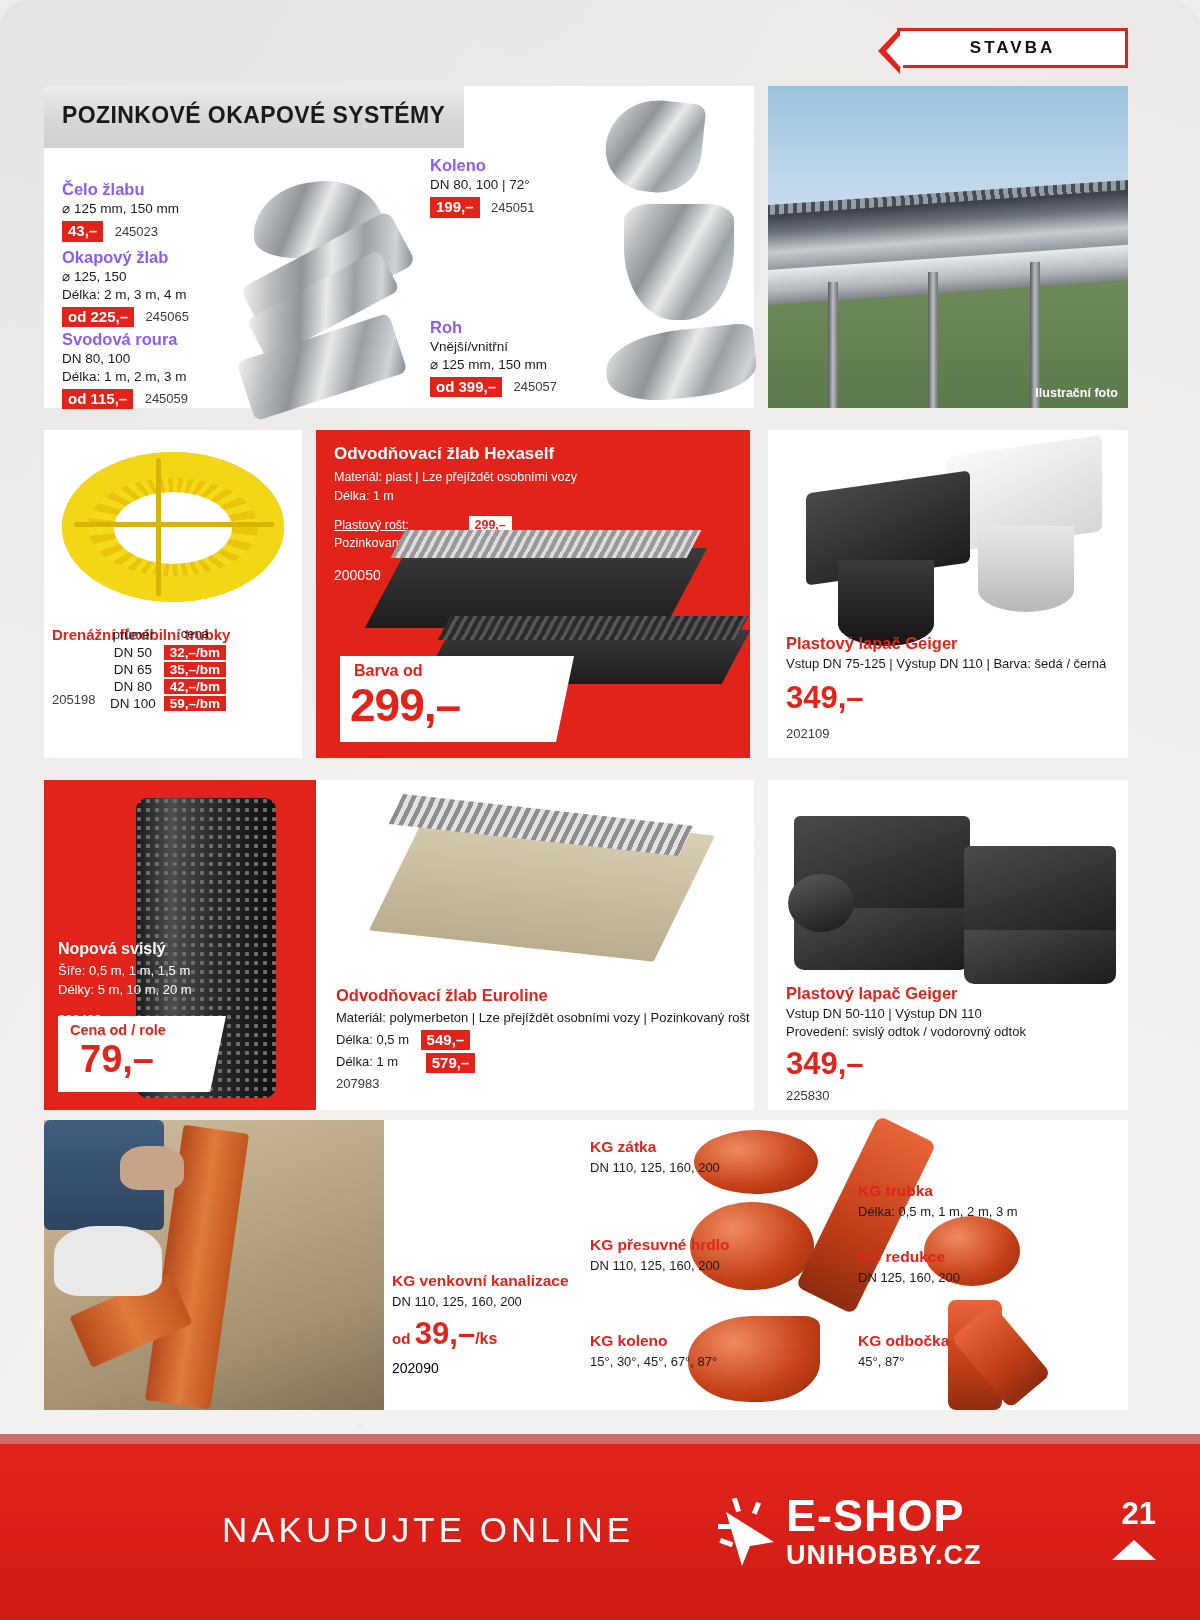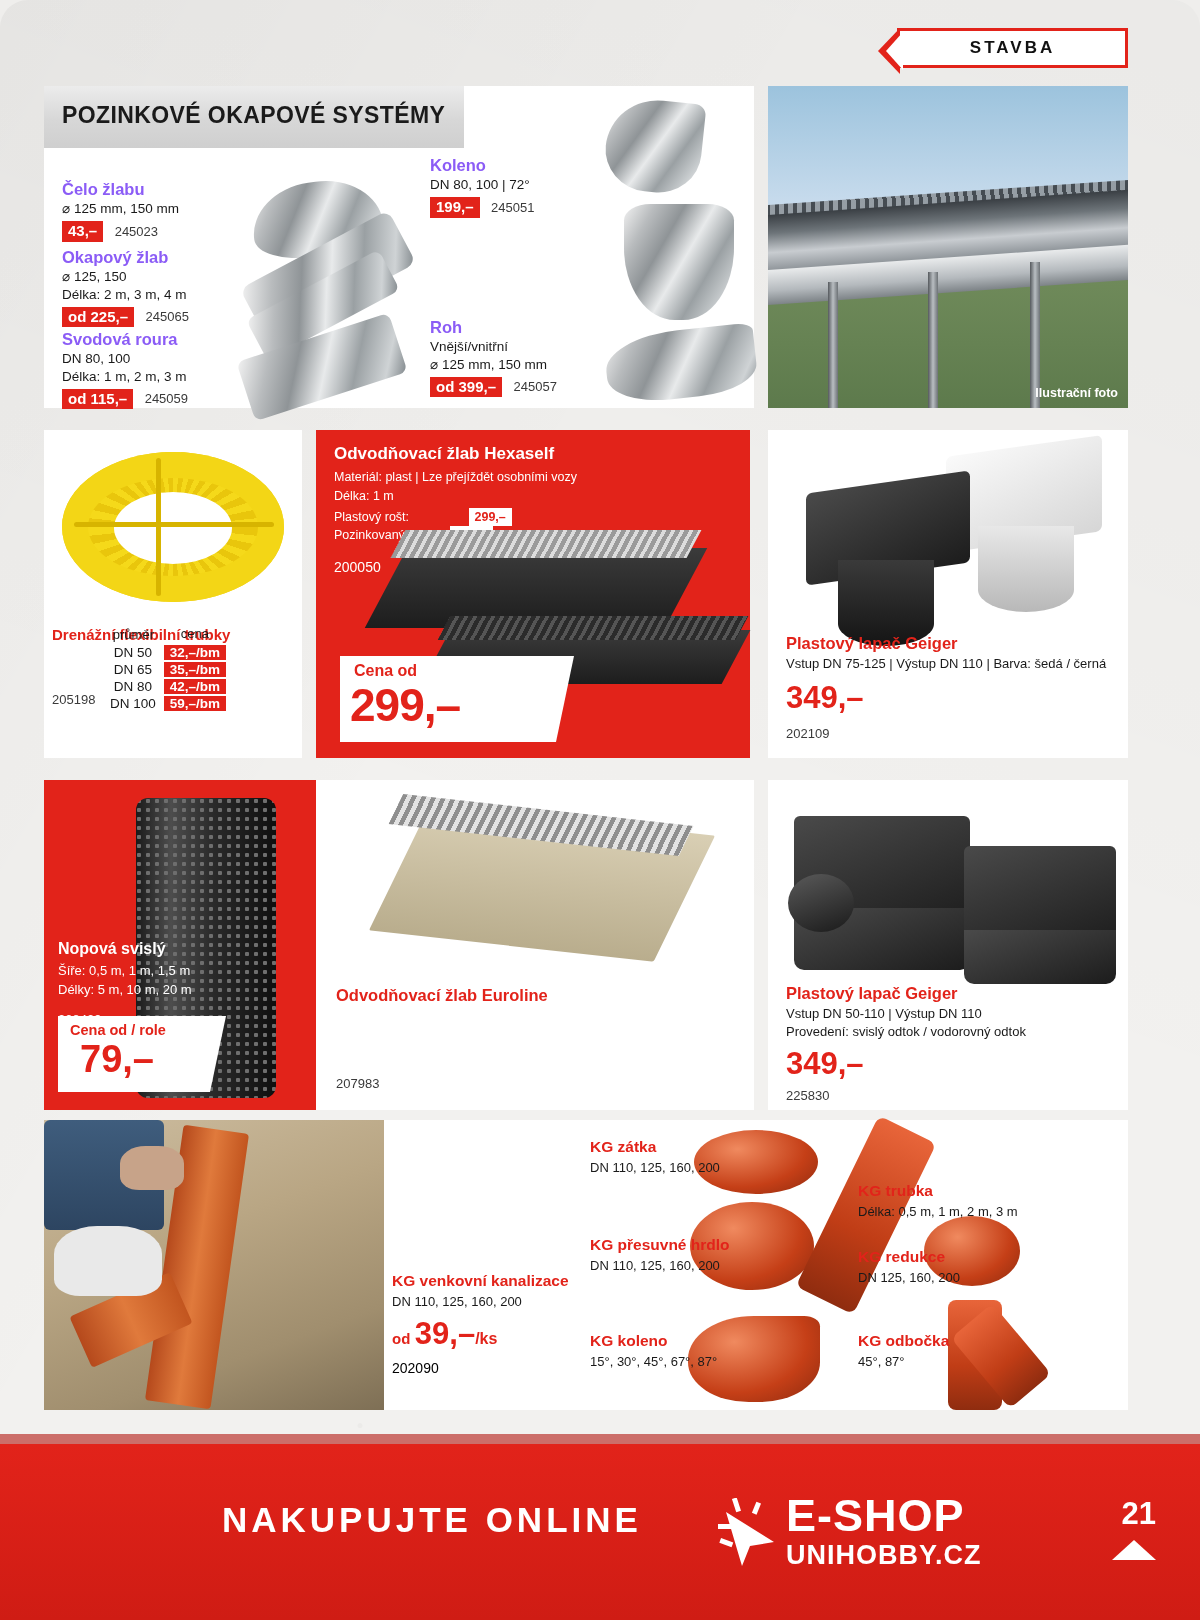"Plastový rošt: 299,–" div { margin-top: 2px -> 10px; text-decoration: none -> underline }
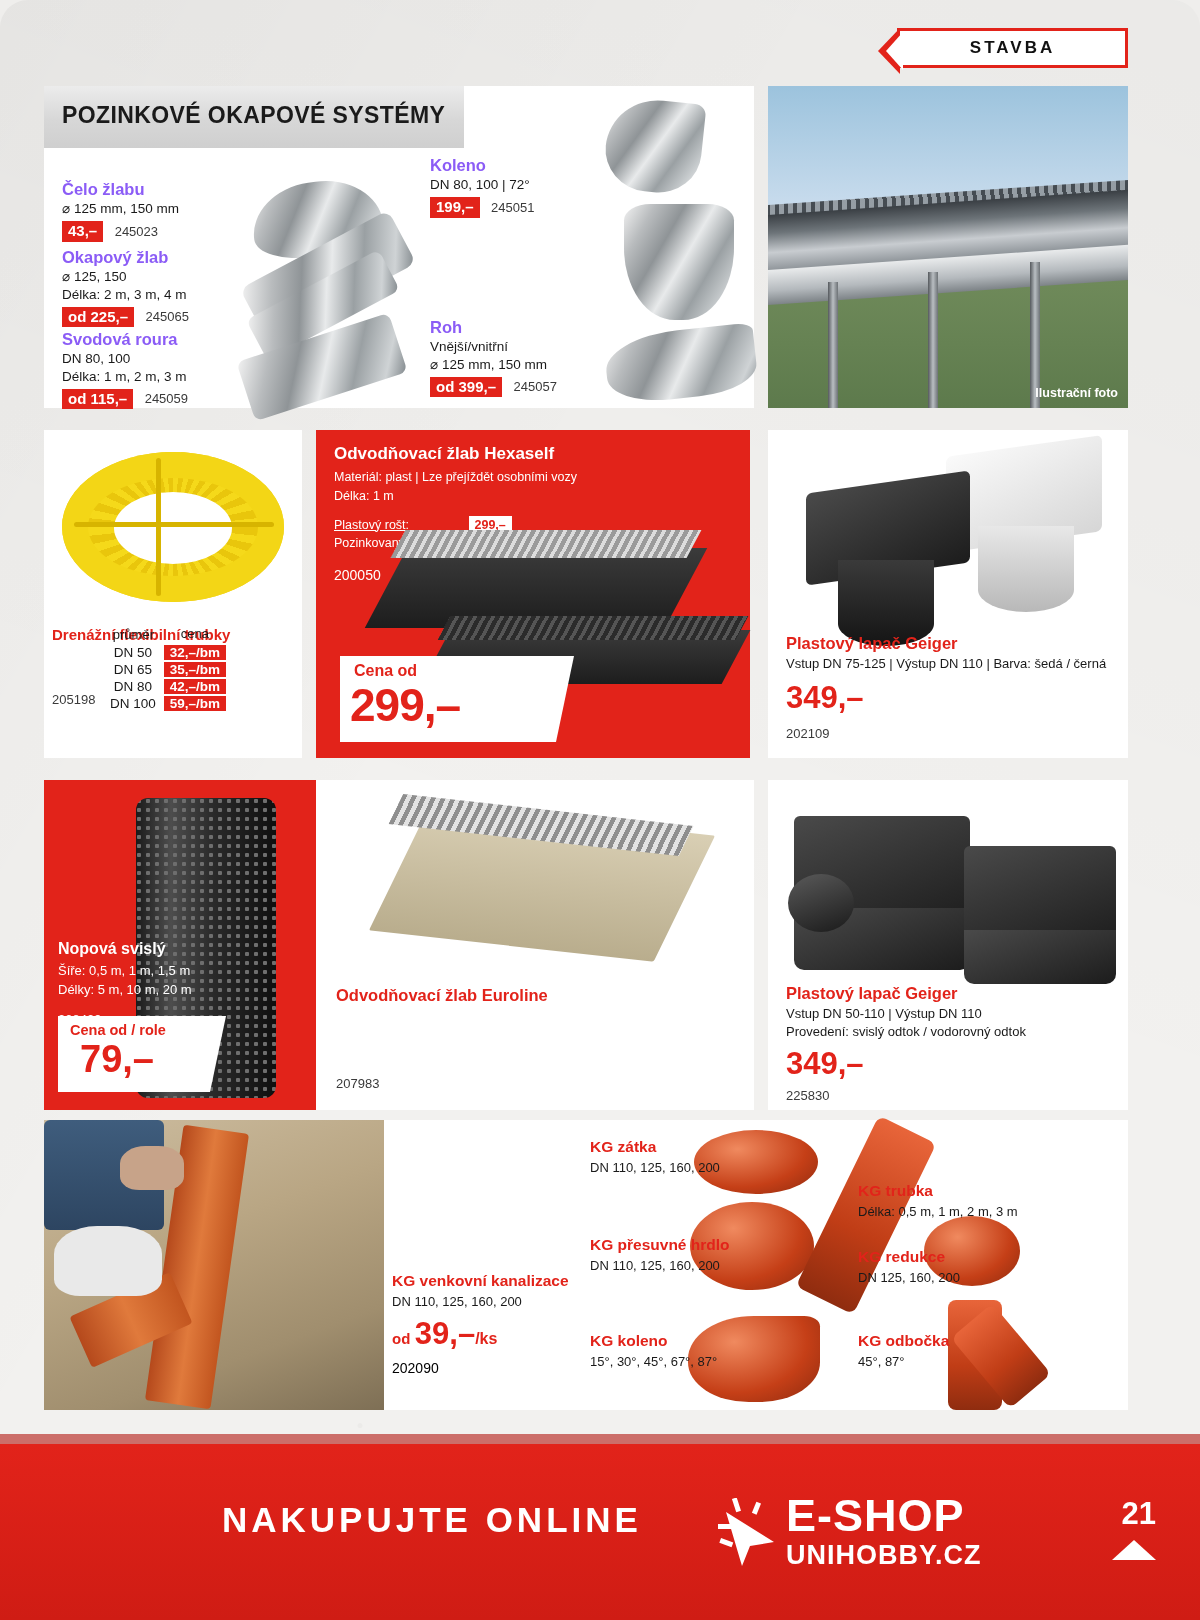"Cena od" div.cn { text: Cena -> Barva }
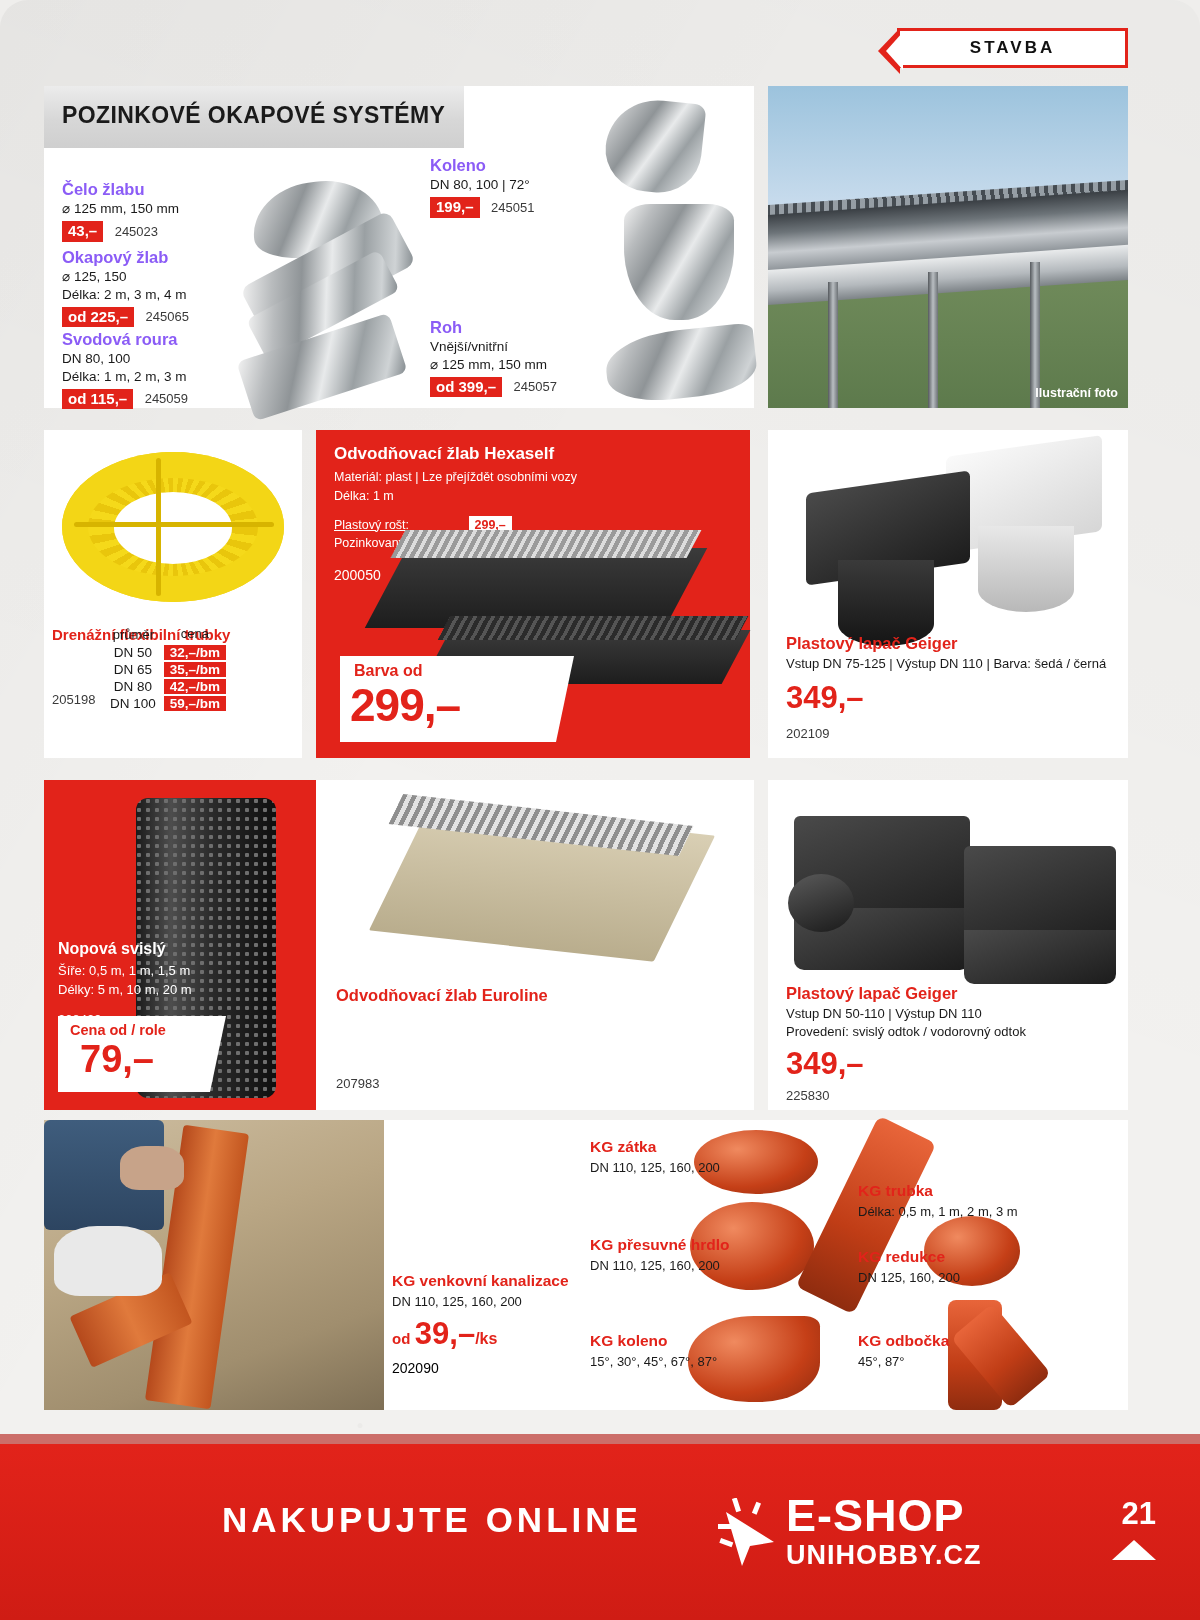"Materiál: polymerbeton | Lze přejíždět" div.l { html: none -> <div> <div>Materiál: polymerbeton | Lze přejíždět osobními vozy | Pozinkovaný rošt</div> <div> <span>Délka: 0,5 m</span> <span>549,–</span> </div> <div> <span>Délka: 1 m</span> <span>579,–</span> </div> </div> }
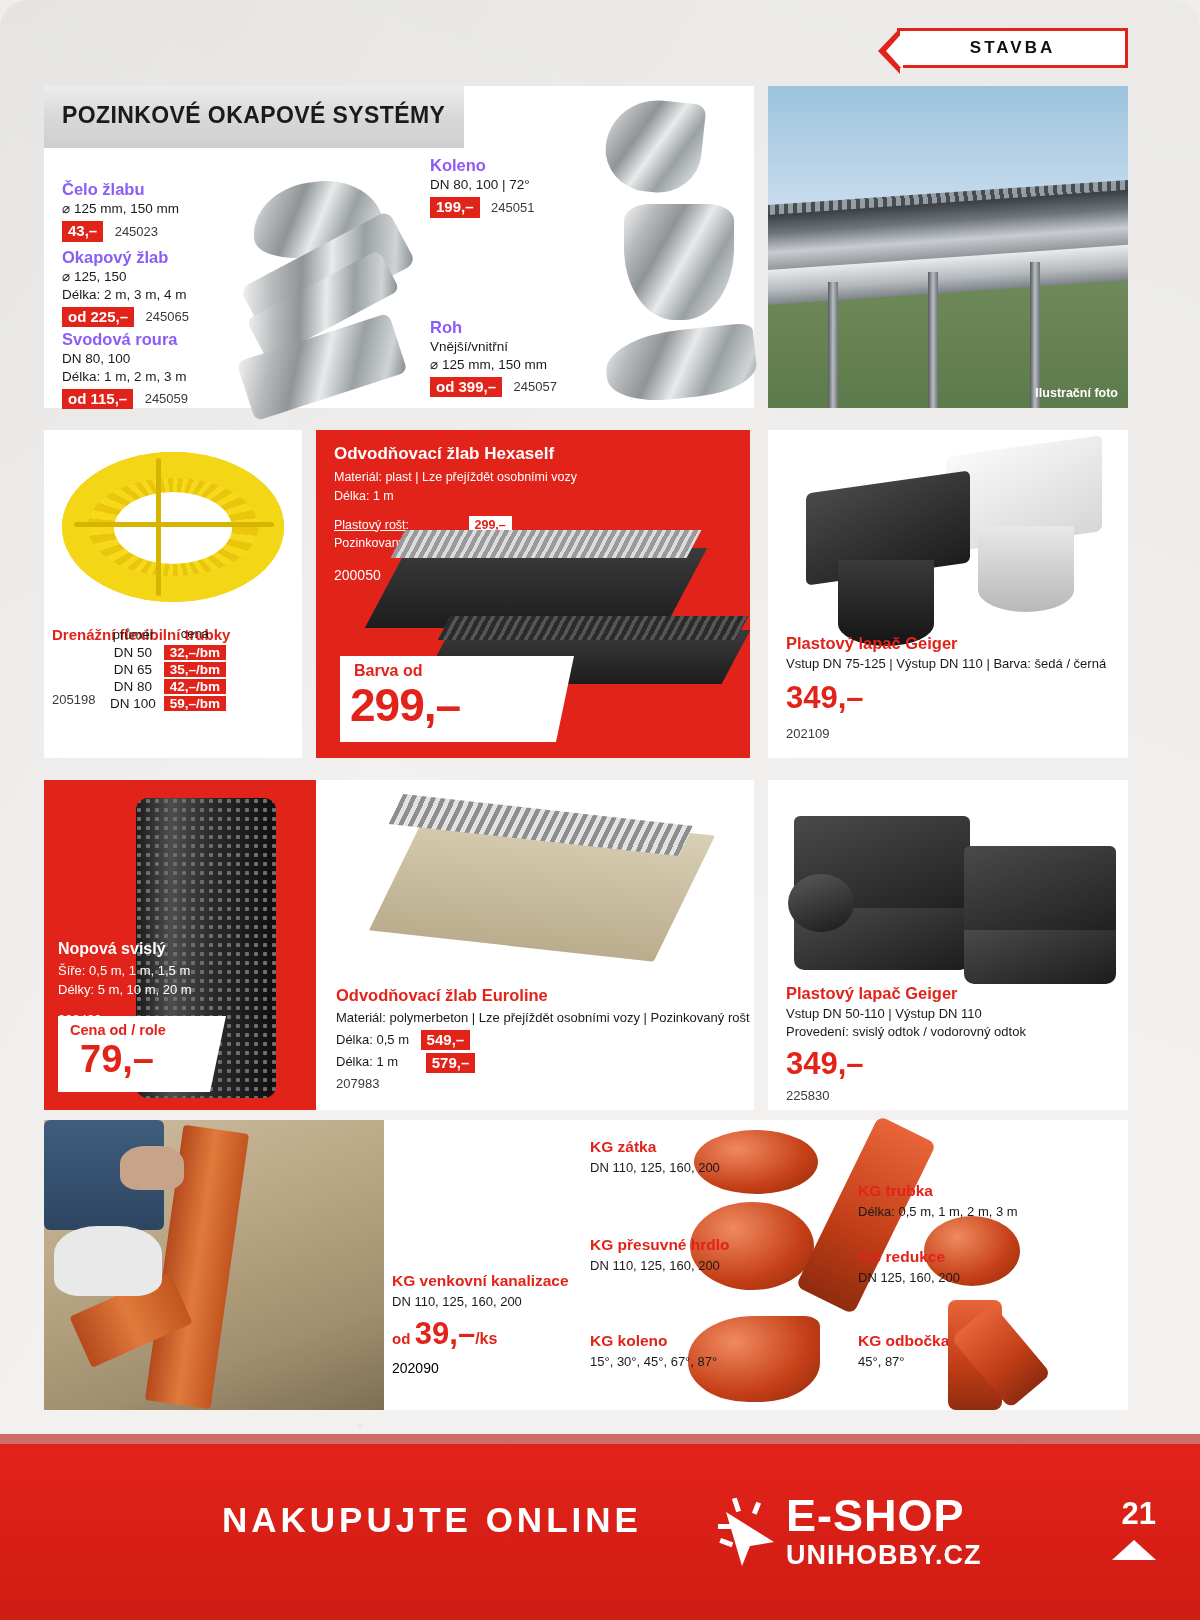"NAKUPUJTE ONLINE" .nakup { font-weight: bold -> normal; top: 56px -> 66px }
